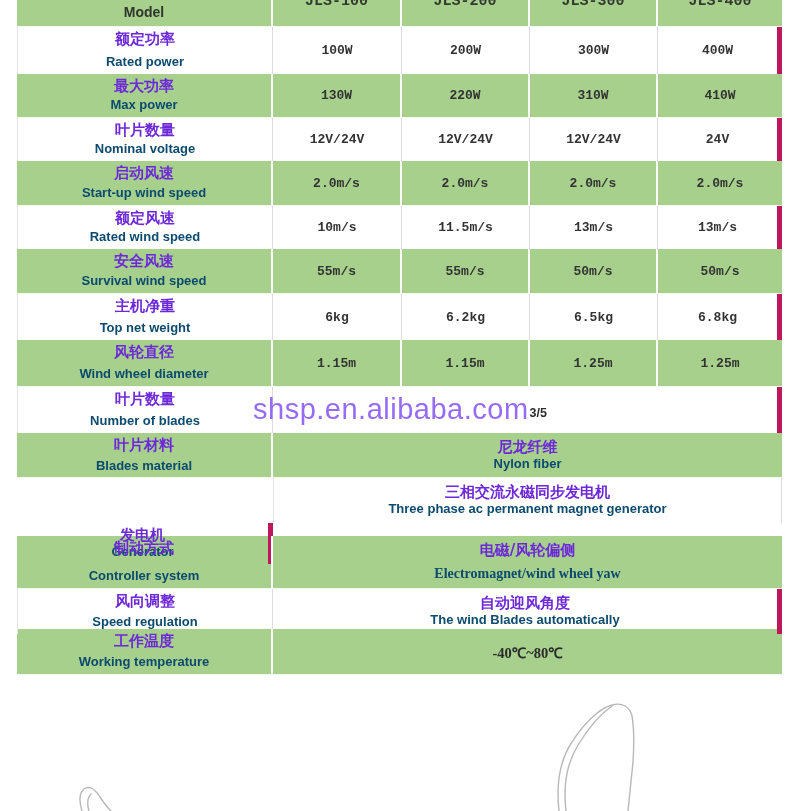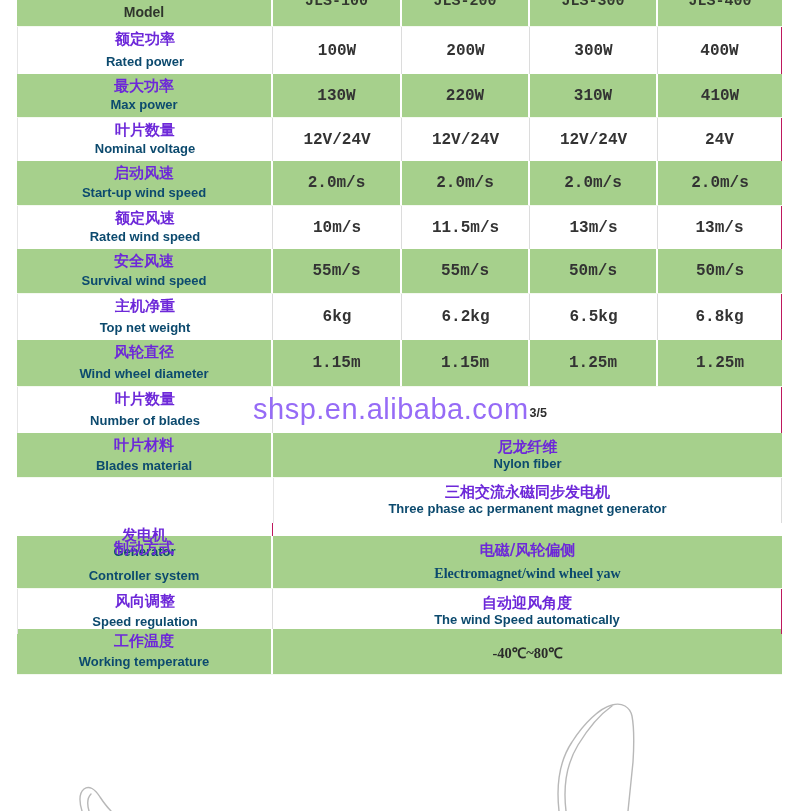"100W" .val span { font-size: 16px -> 13px }
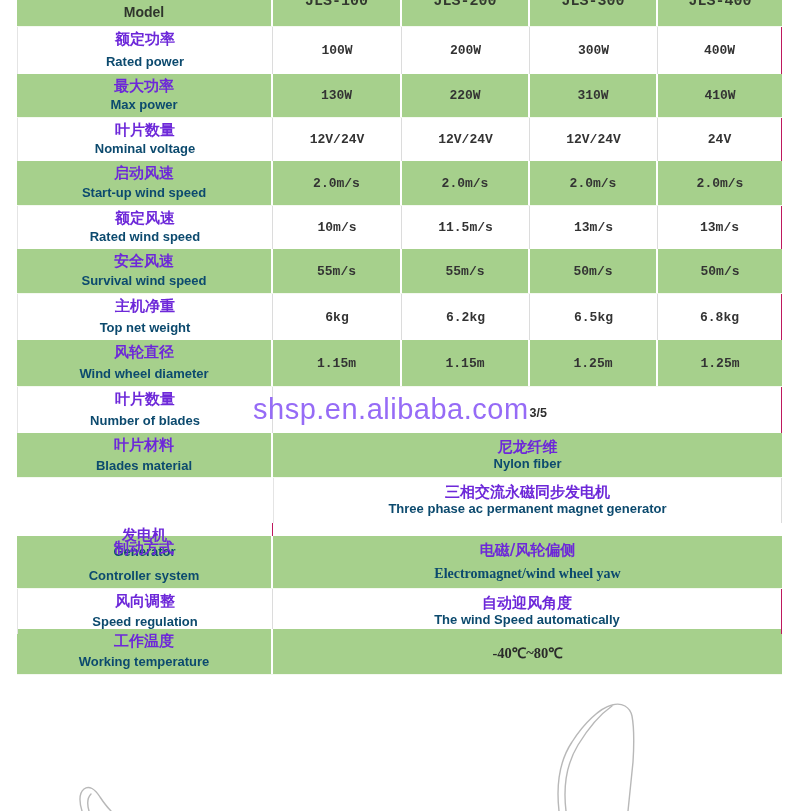"400W" .white .cell:last-child { border-right: 1px solid #be185d -> 5px solid #be185d }
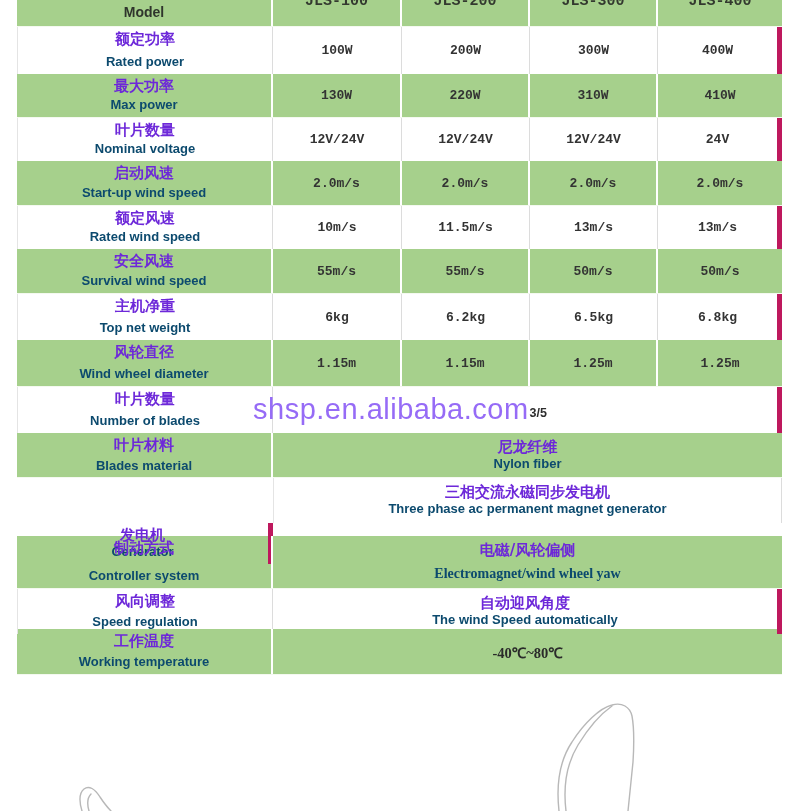"The wind Speed automatically" span.men { text: Speed -> Blades }
